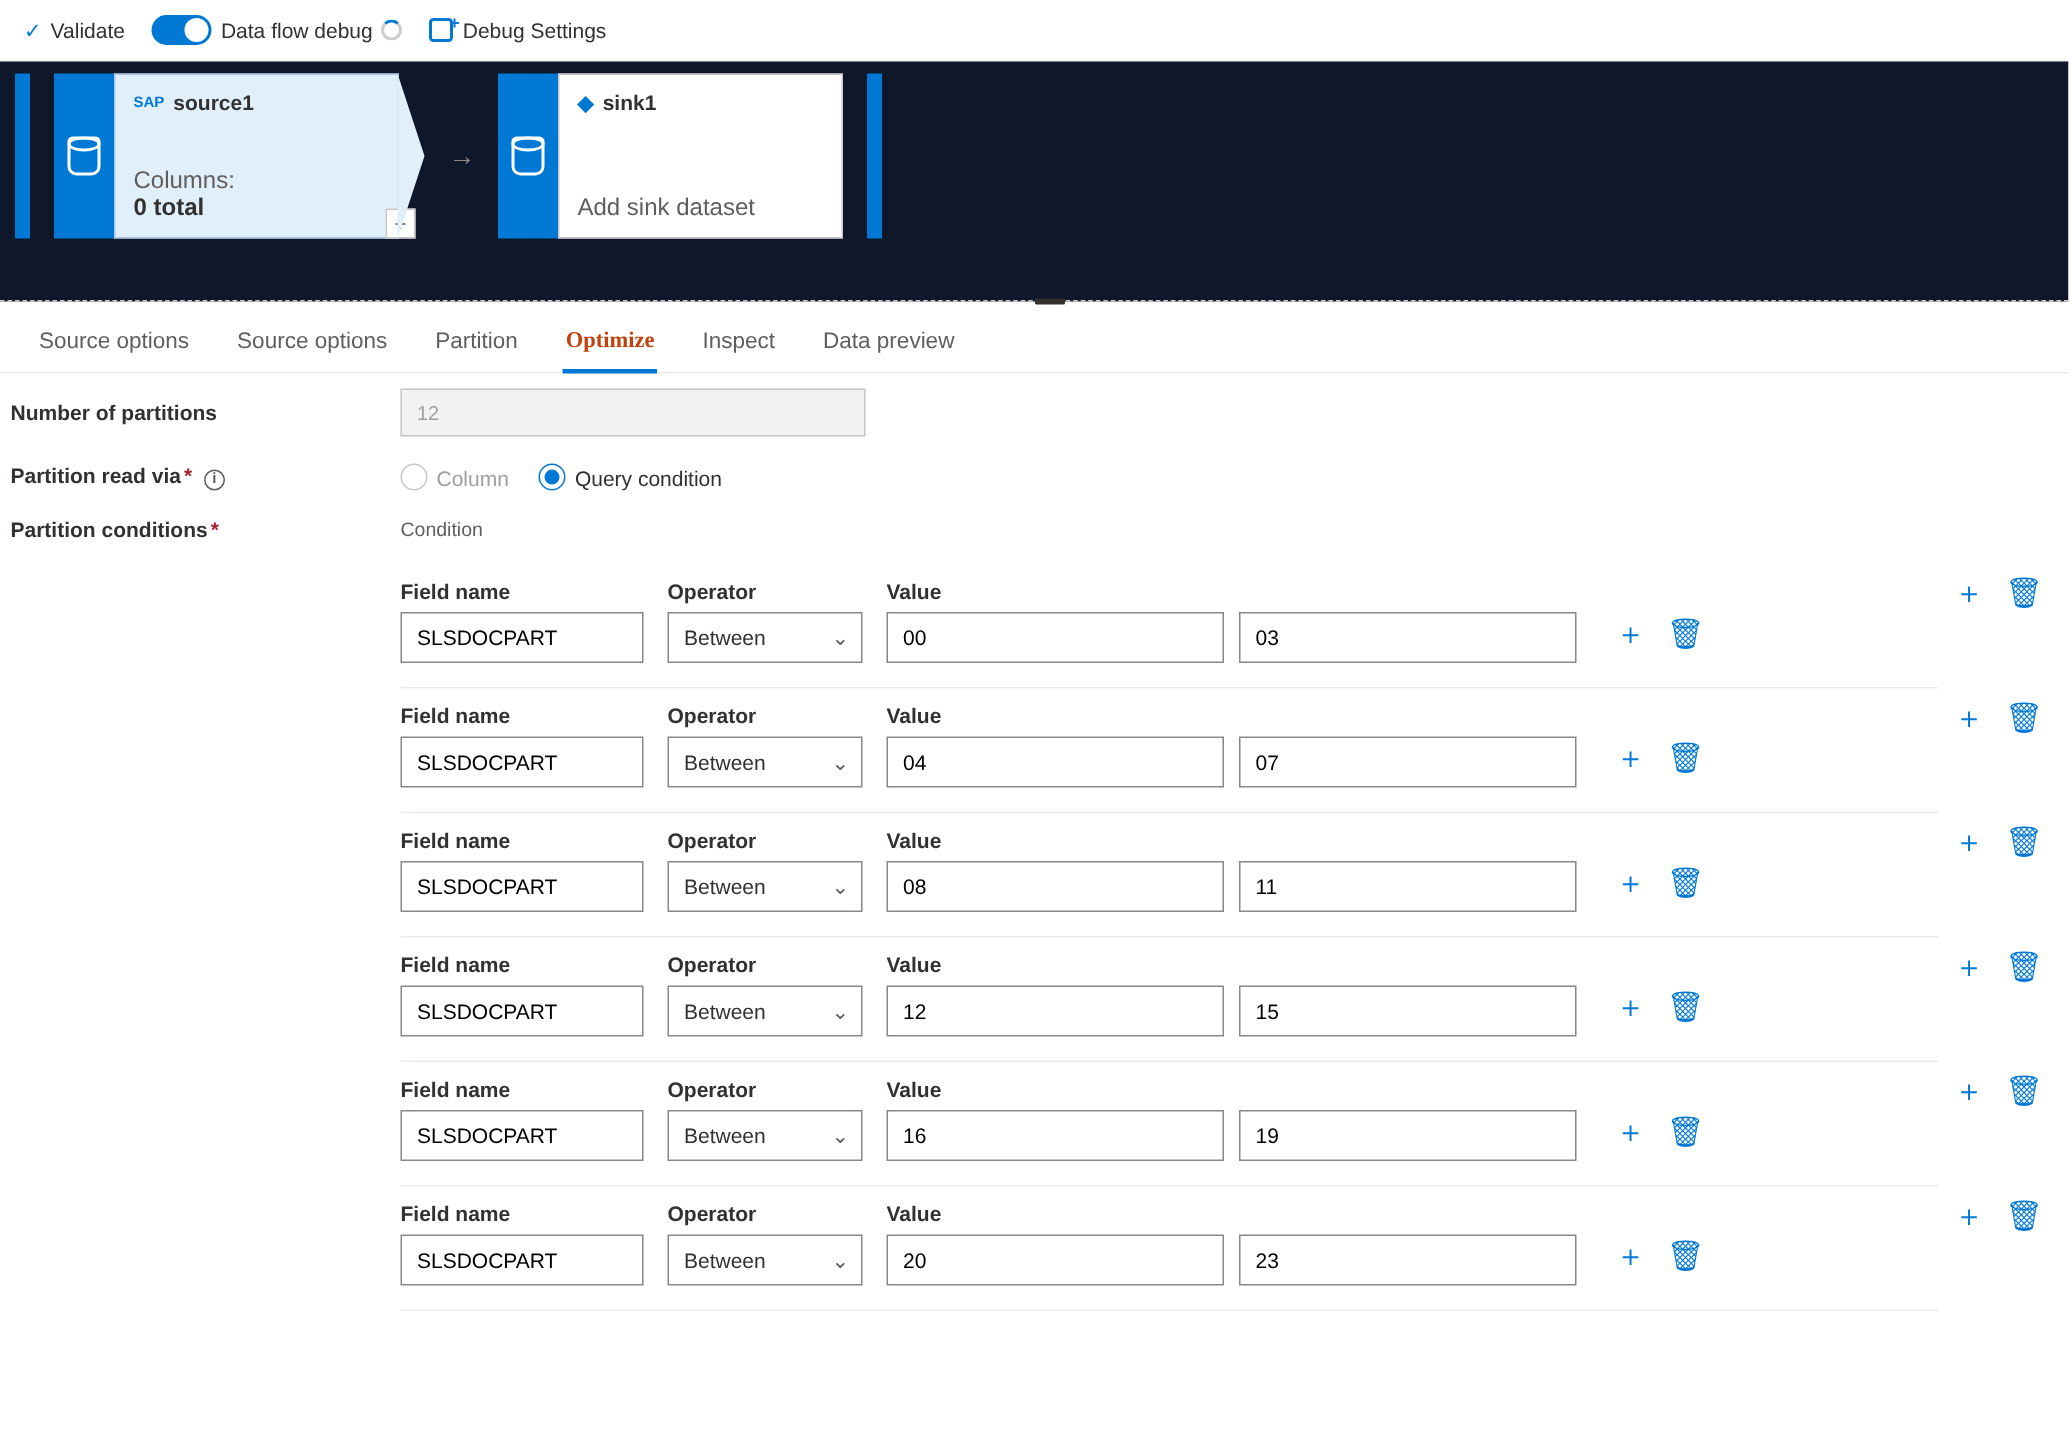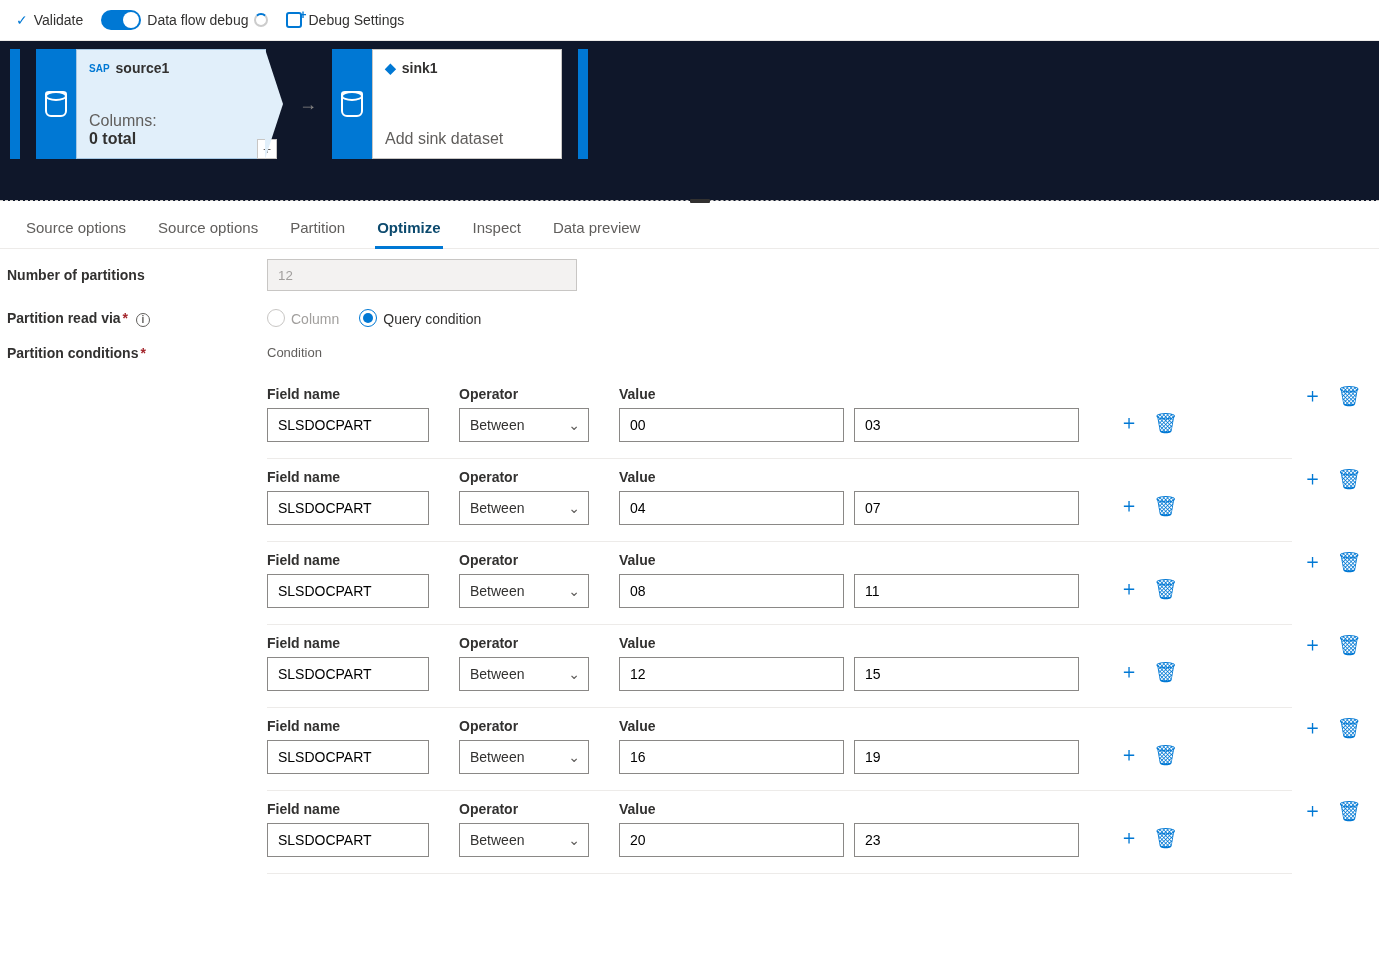"Optimize" .tab.active { color: #0c4a6e -> #c2410c; font-family: none -> Liberation Serif, serif }
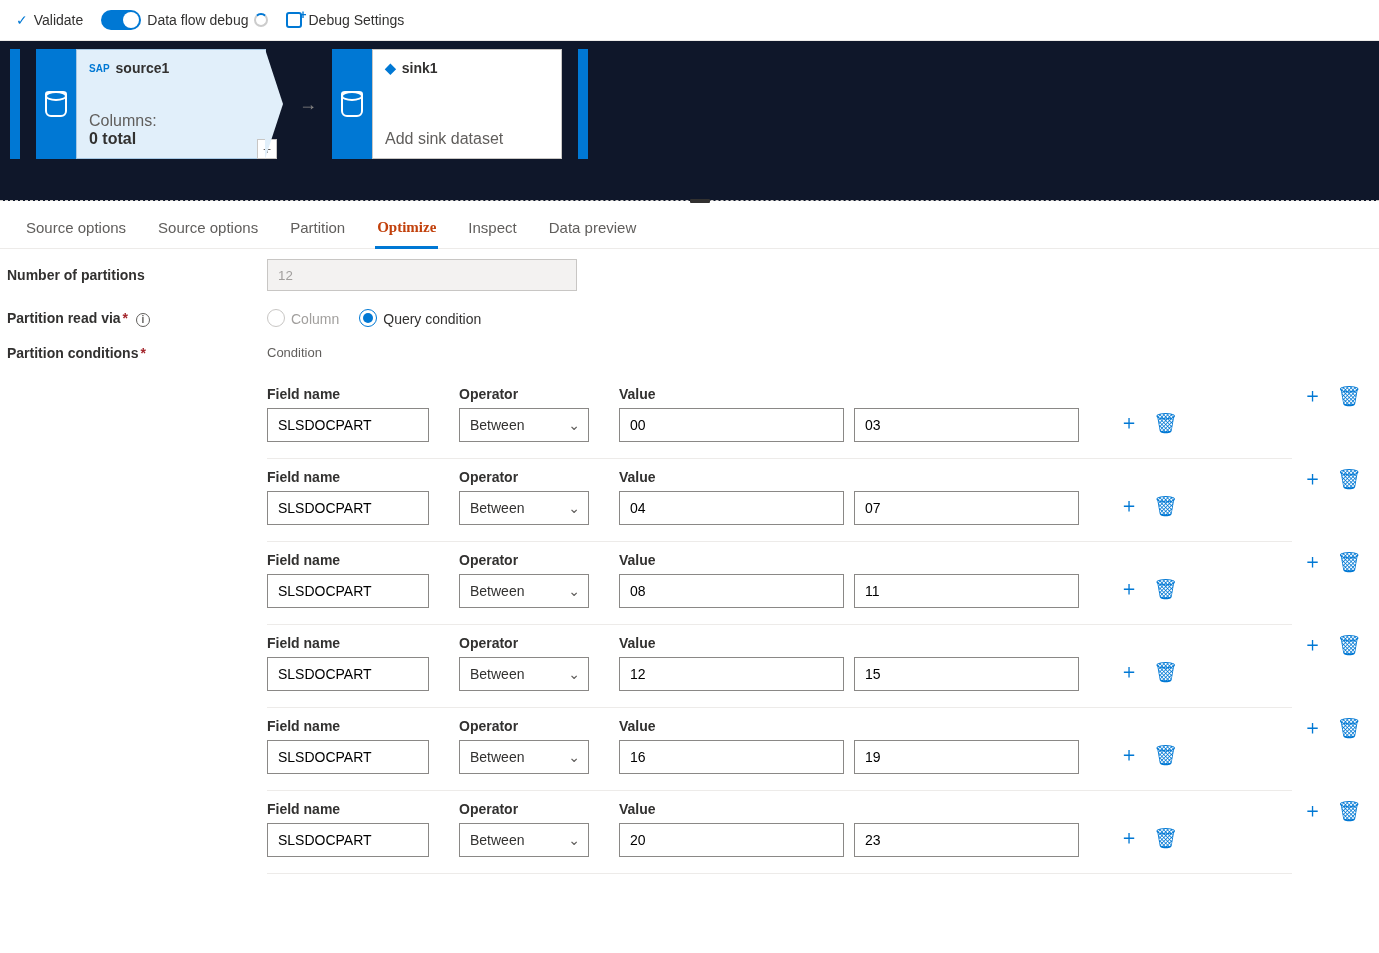"Field name" .cond-block { gap: 30px -> 16px }
